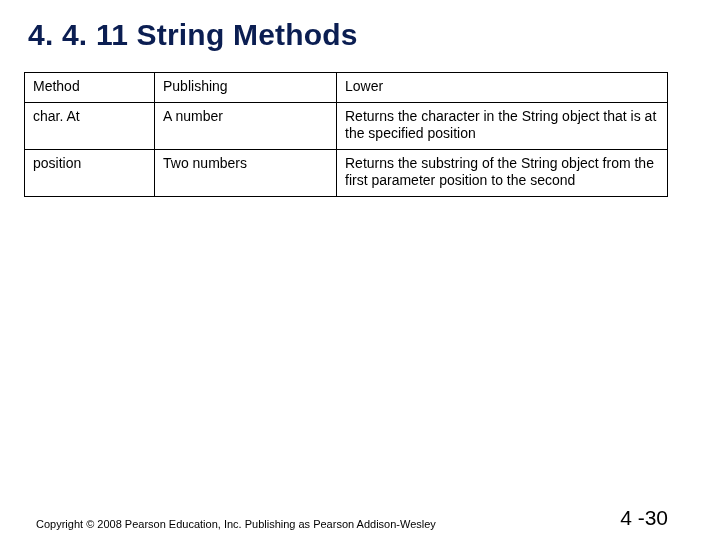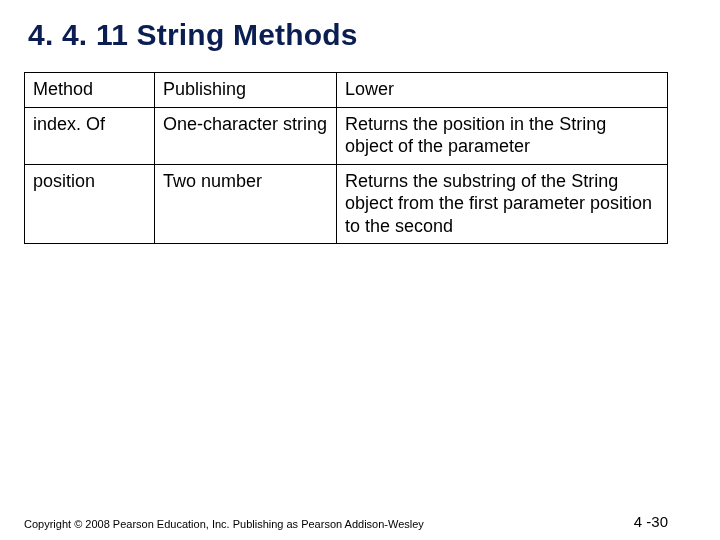"Method" table.methods { font-size: 18px -> 14px }
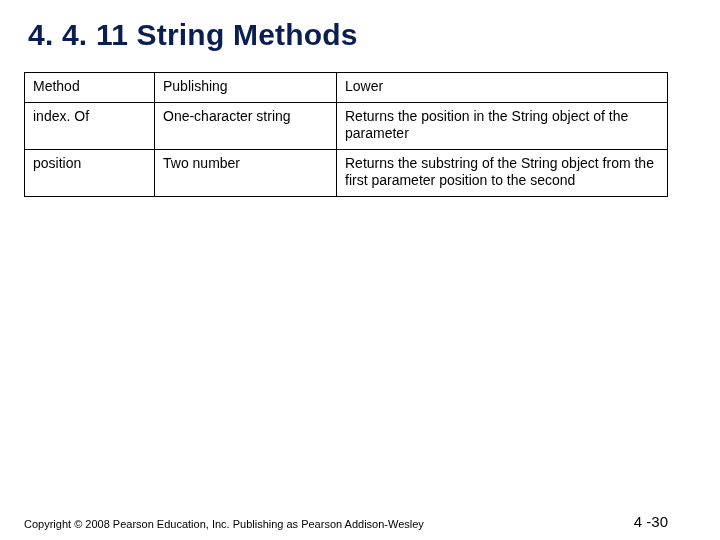"char. At" tr { html: none -> <tr> <td>char. At</td> <td> A number</td> <td>Returns the character in the String object that is at the specified position</td> </tr> }
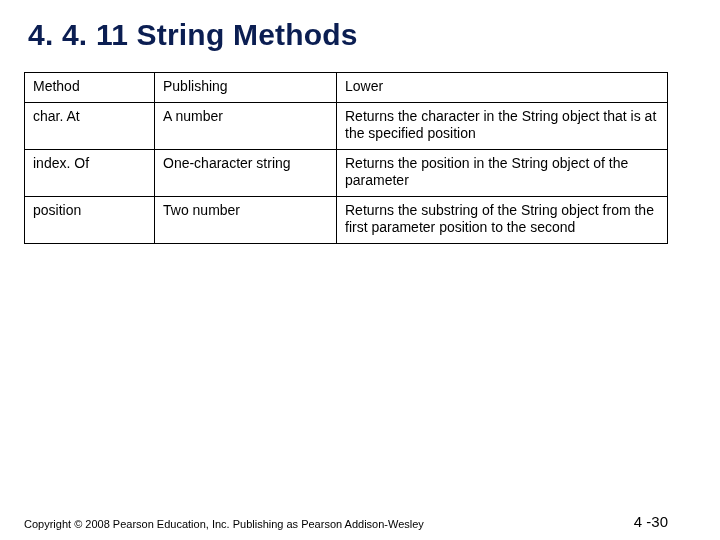"index. Of" tr { html: <tr> <td>index. Of</td> <td>One-character string</td> <td>Returns the position in the String object of the parameter</td> </tr> -> none }
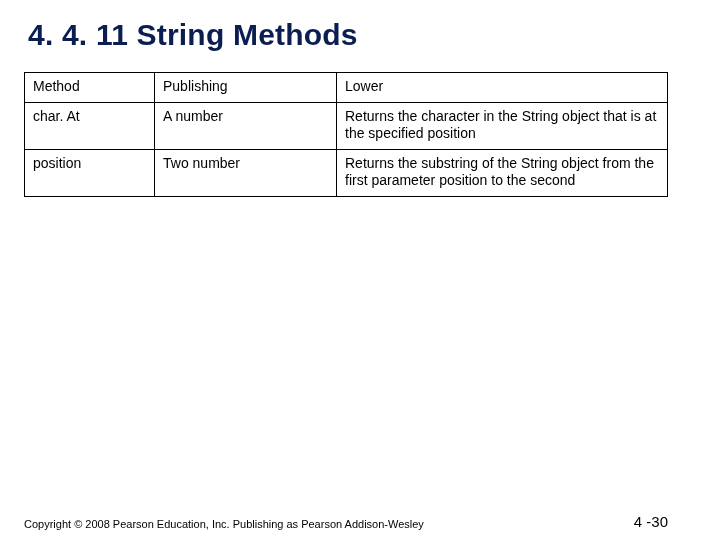"Two number" td { text: number -> numbers }
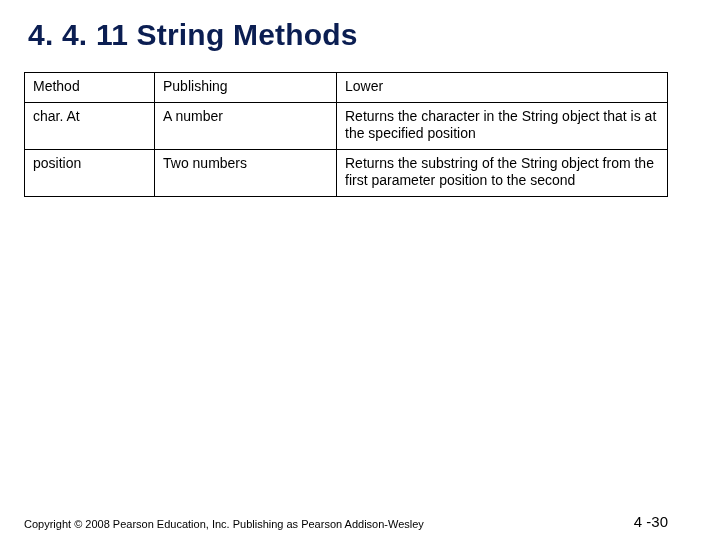"Copyright © 2008 Pearson Education," .footer { left: 24px -> 36px }
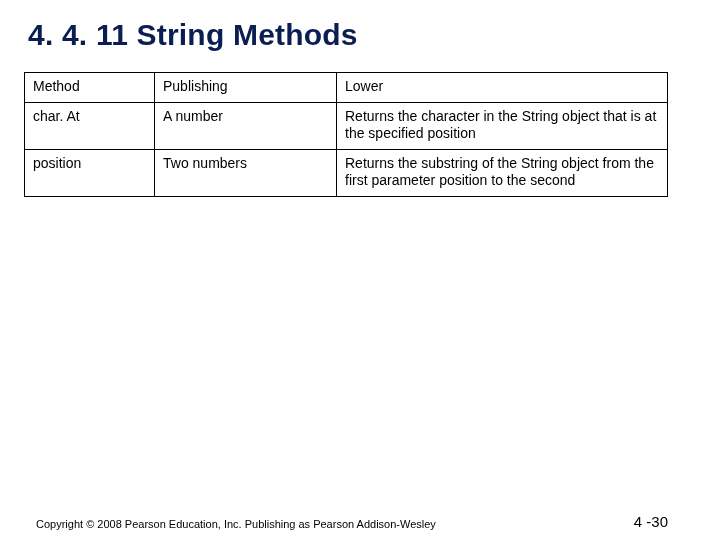"4 -30" .pagenum { font-size: 15px -> 21px }
